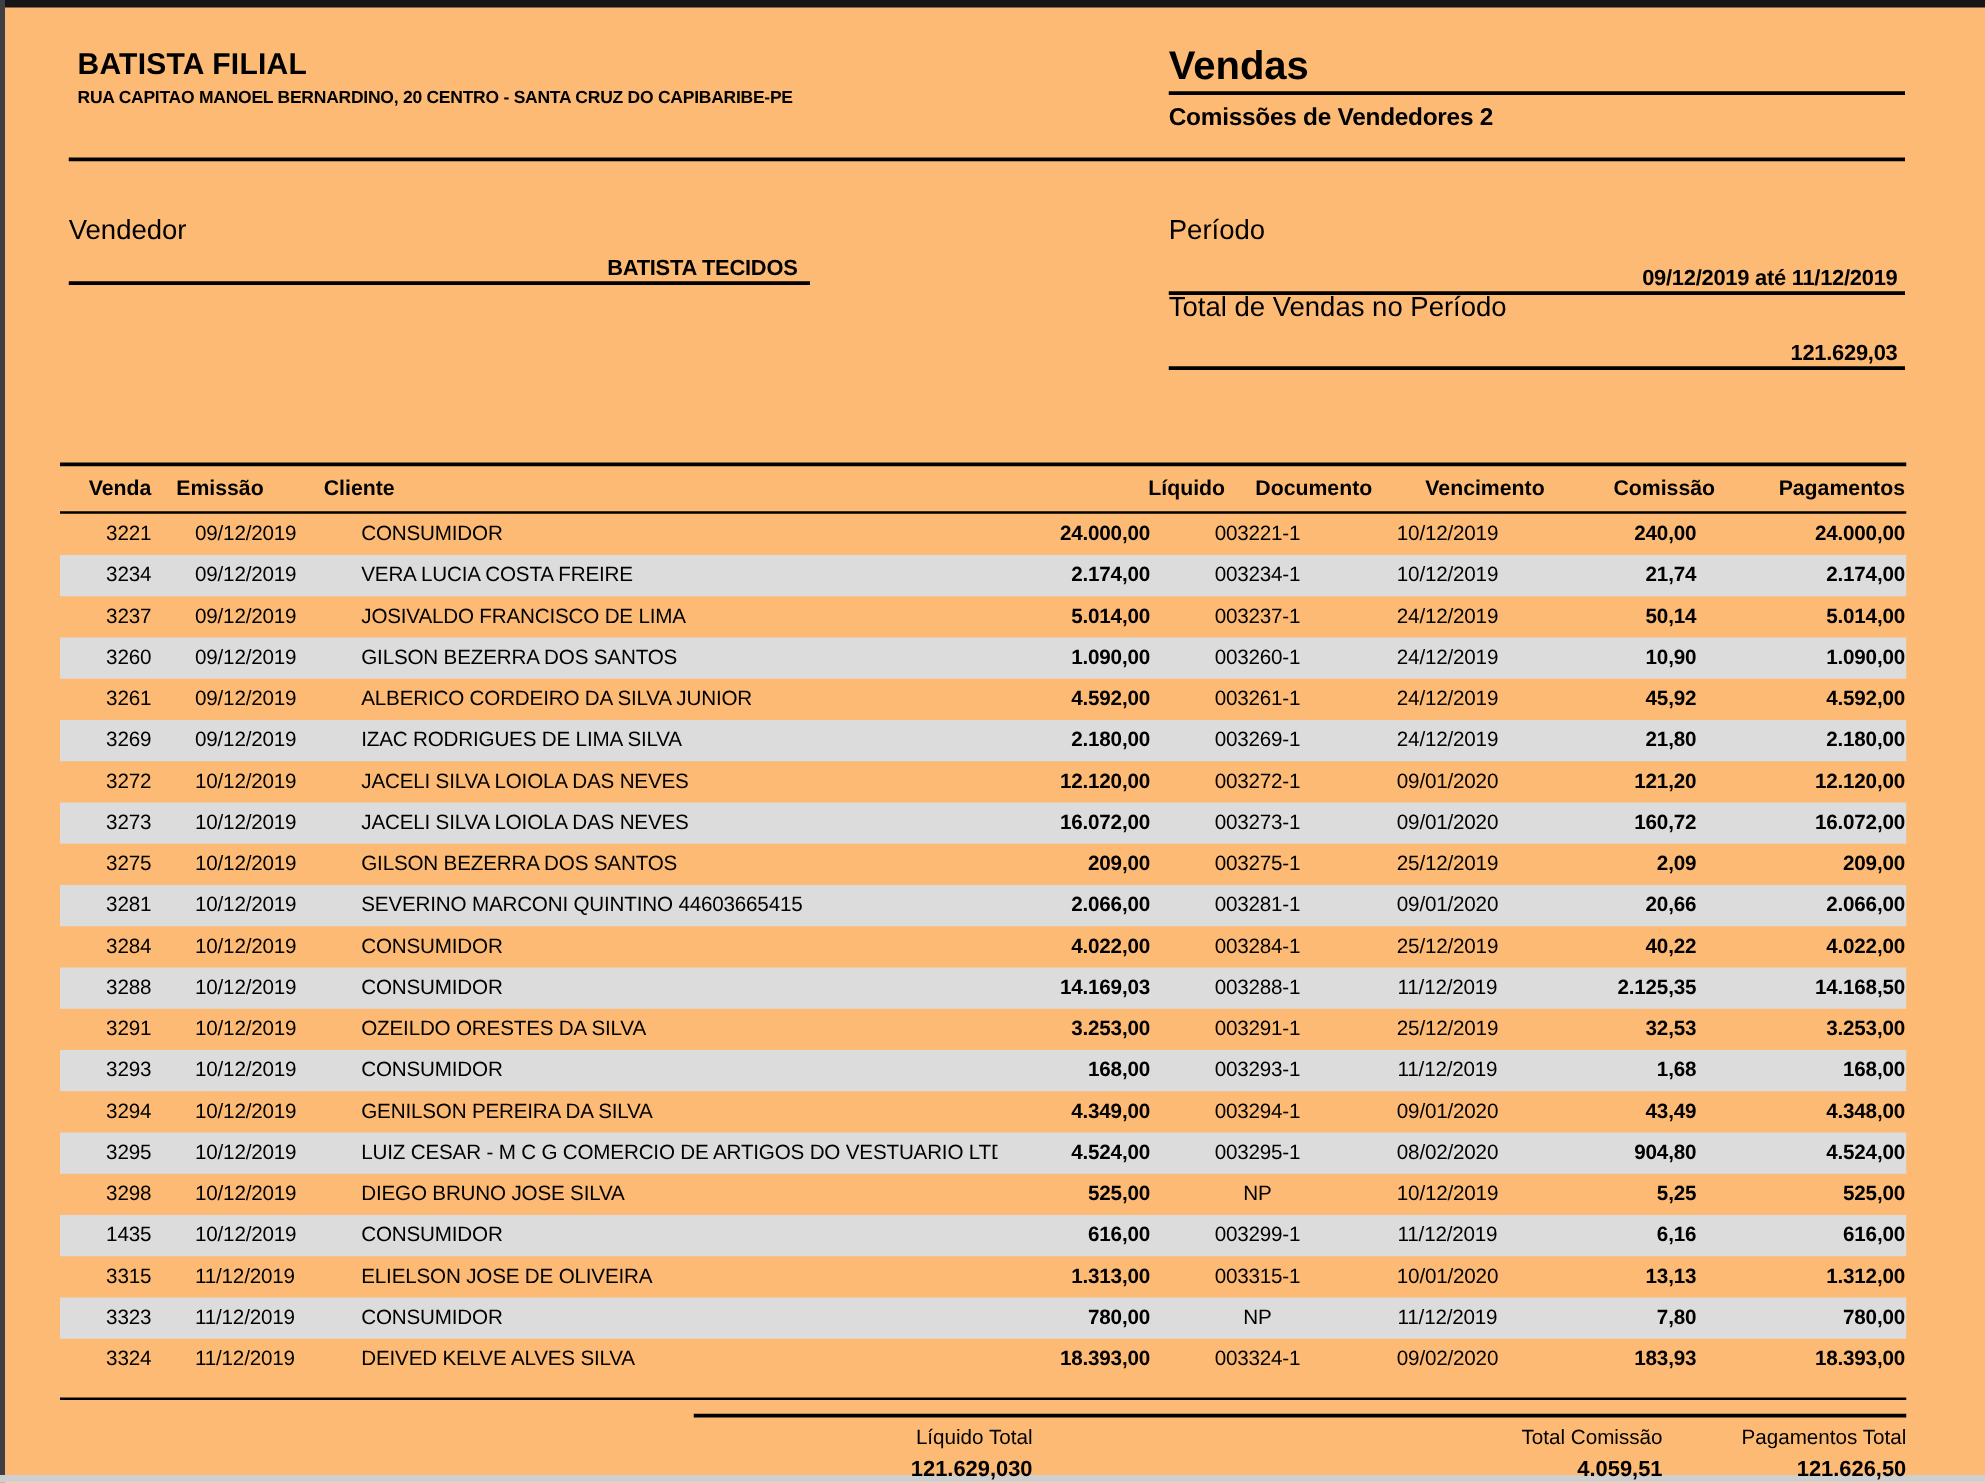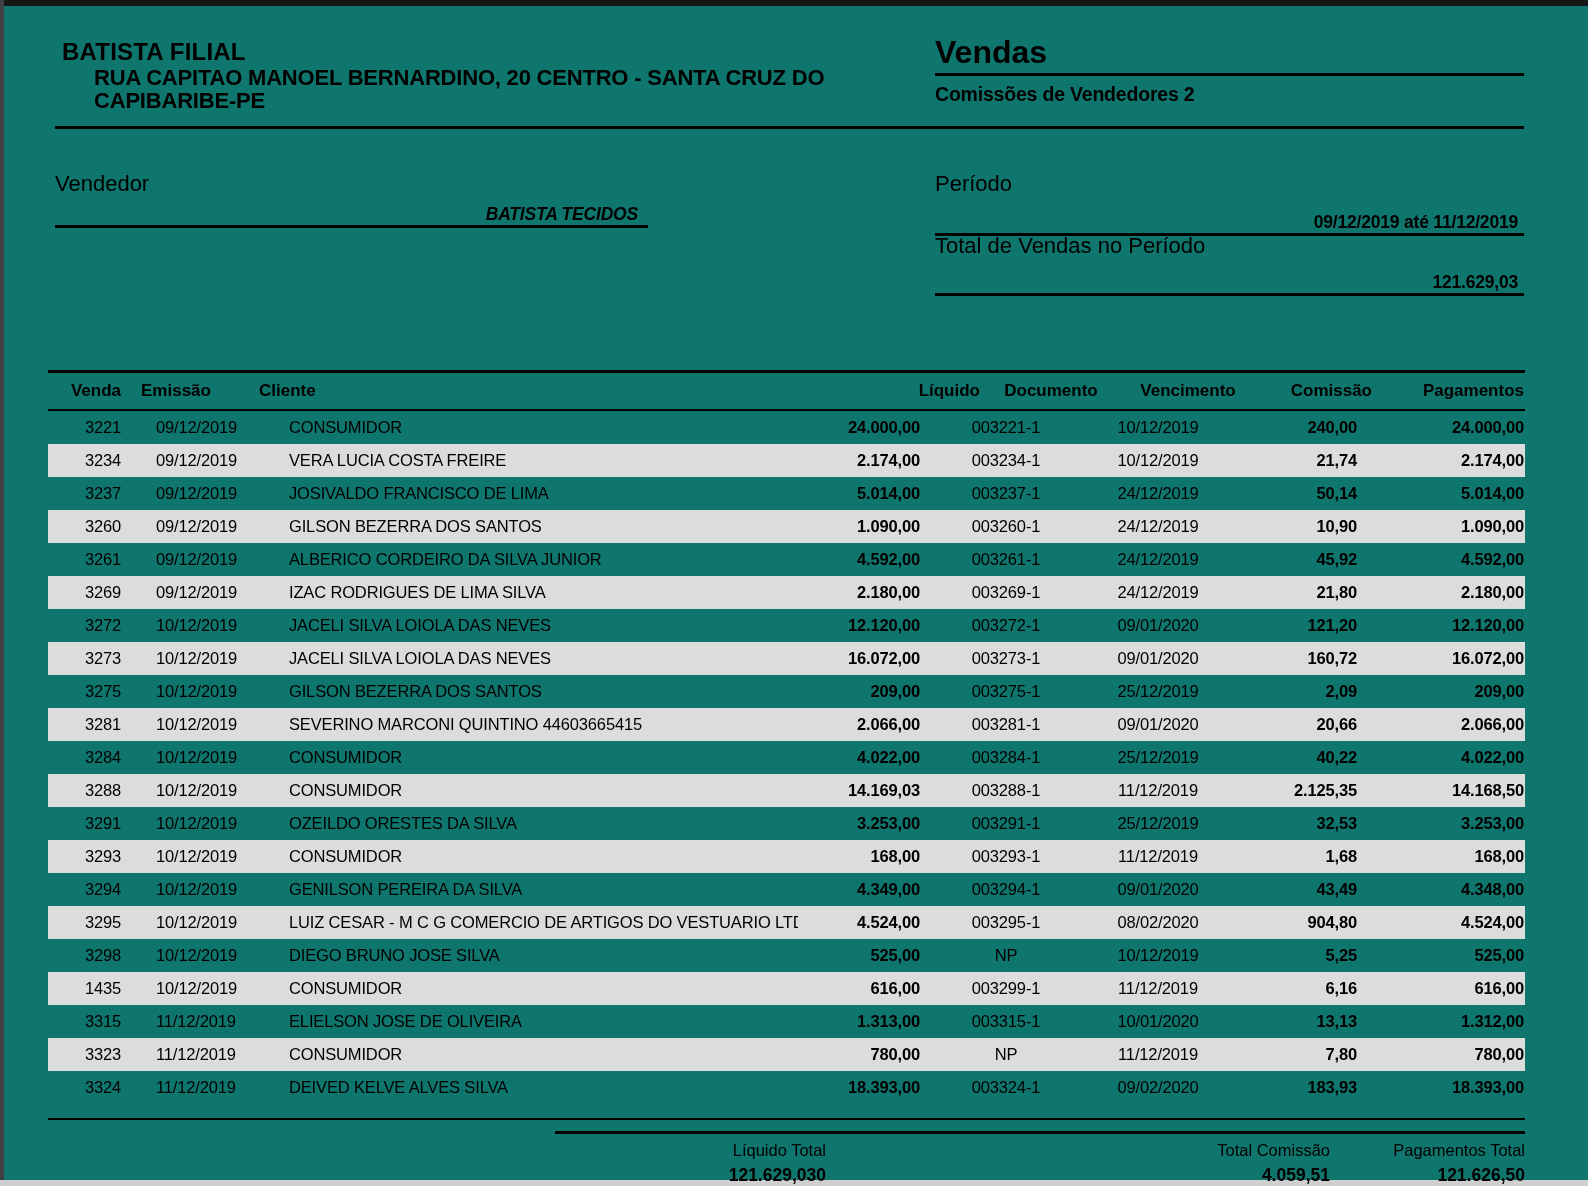"BATISTA FILIAL" #page { background: #0f766e -> #fdba74 }
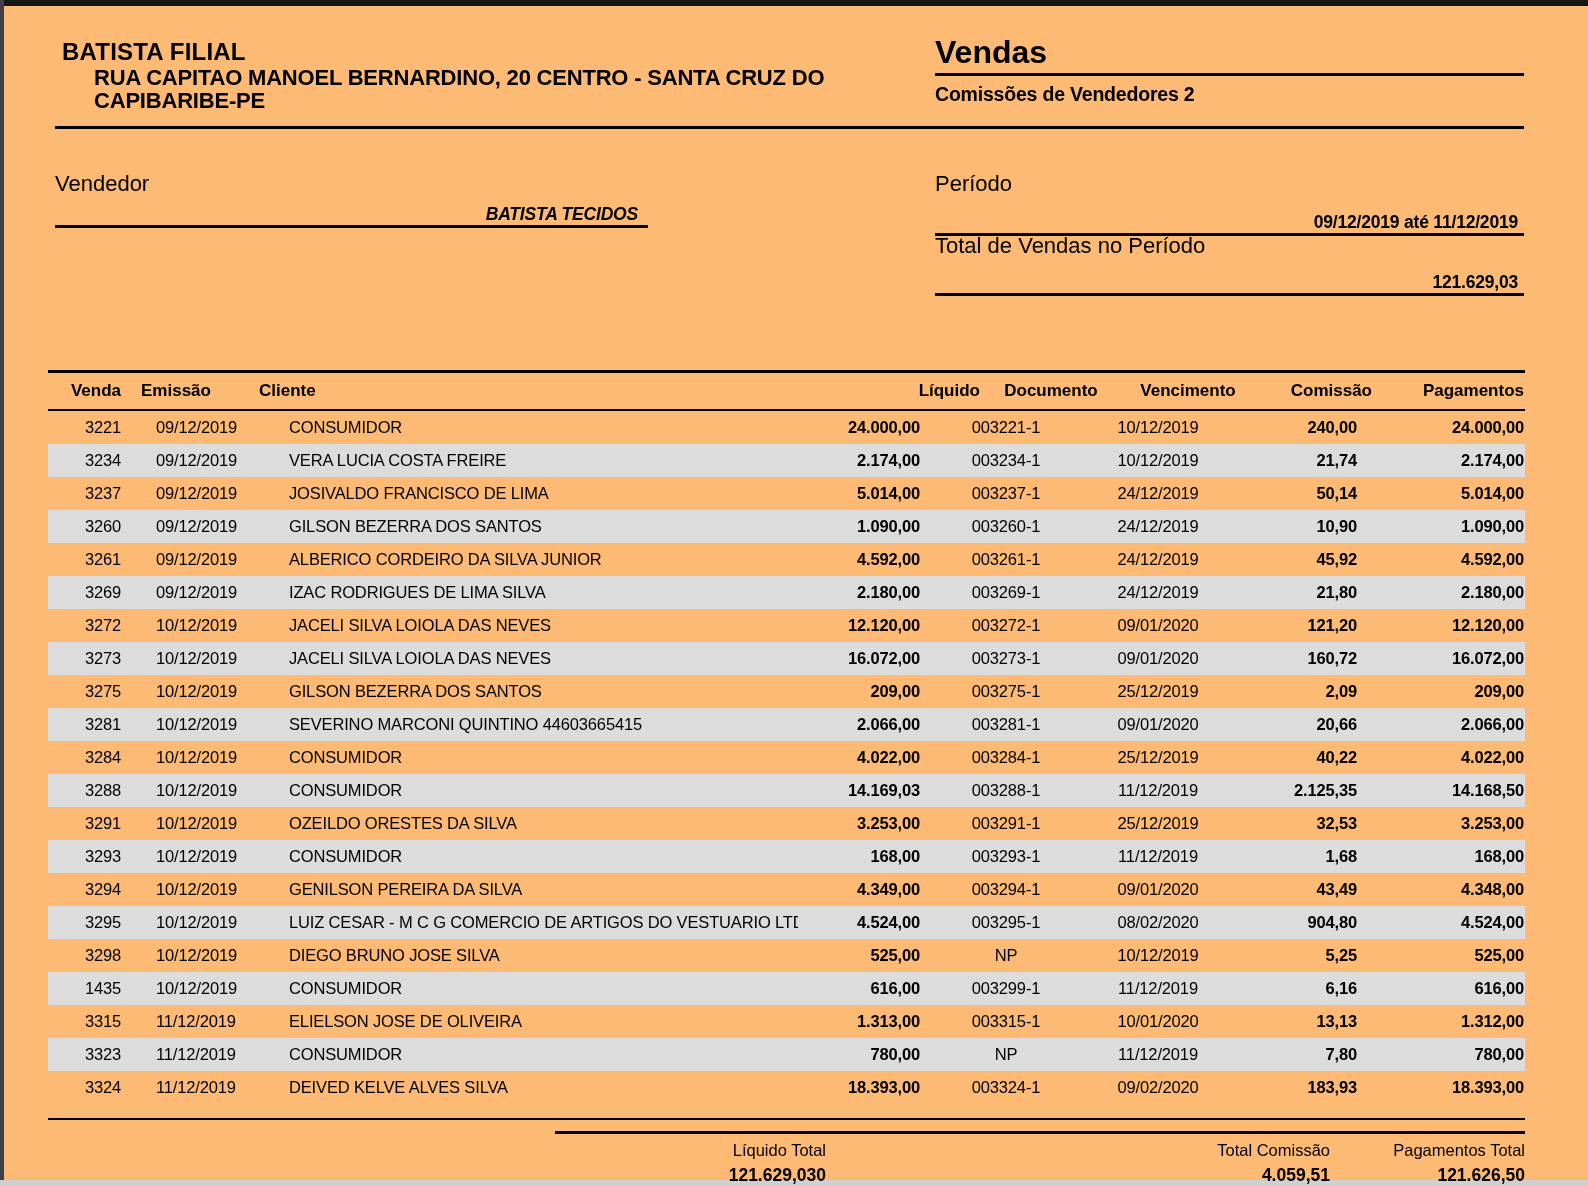"RUA CAPITAO MANOEL BERNARDINO, 20" .company-line { font-size: 22px -> 14px; margin-left: 32px -> none }
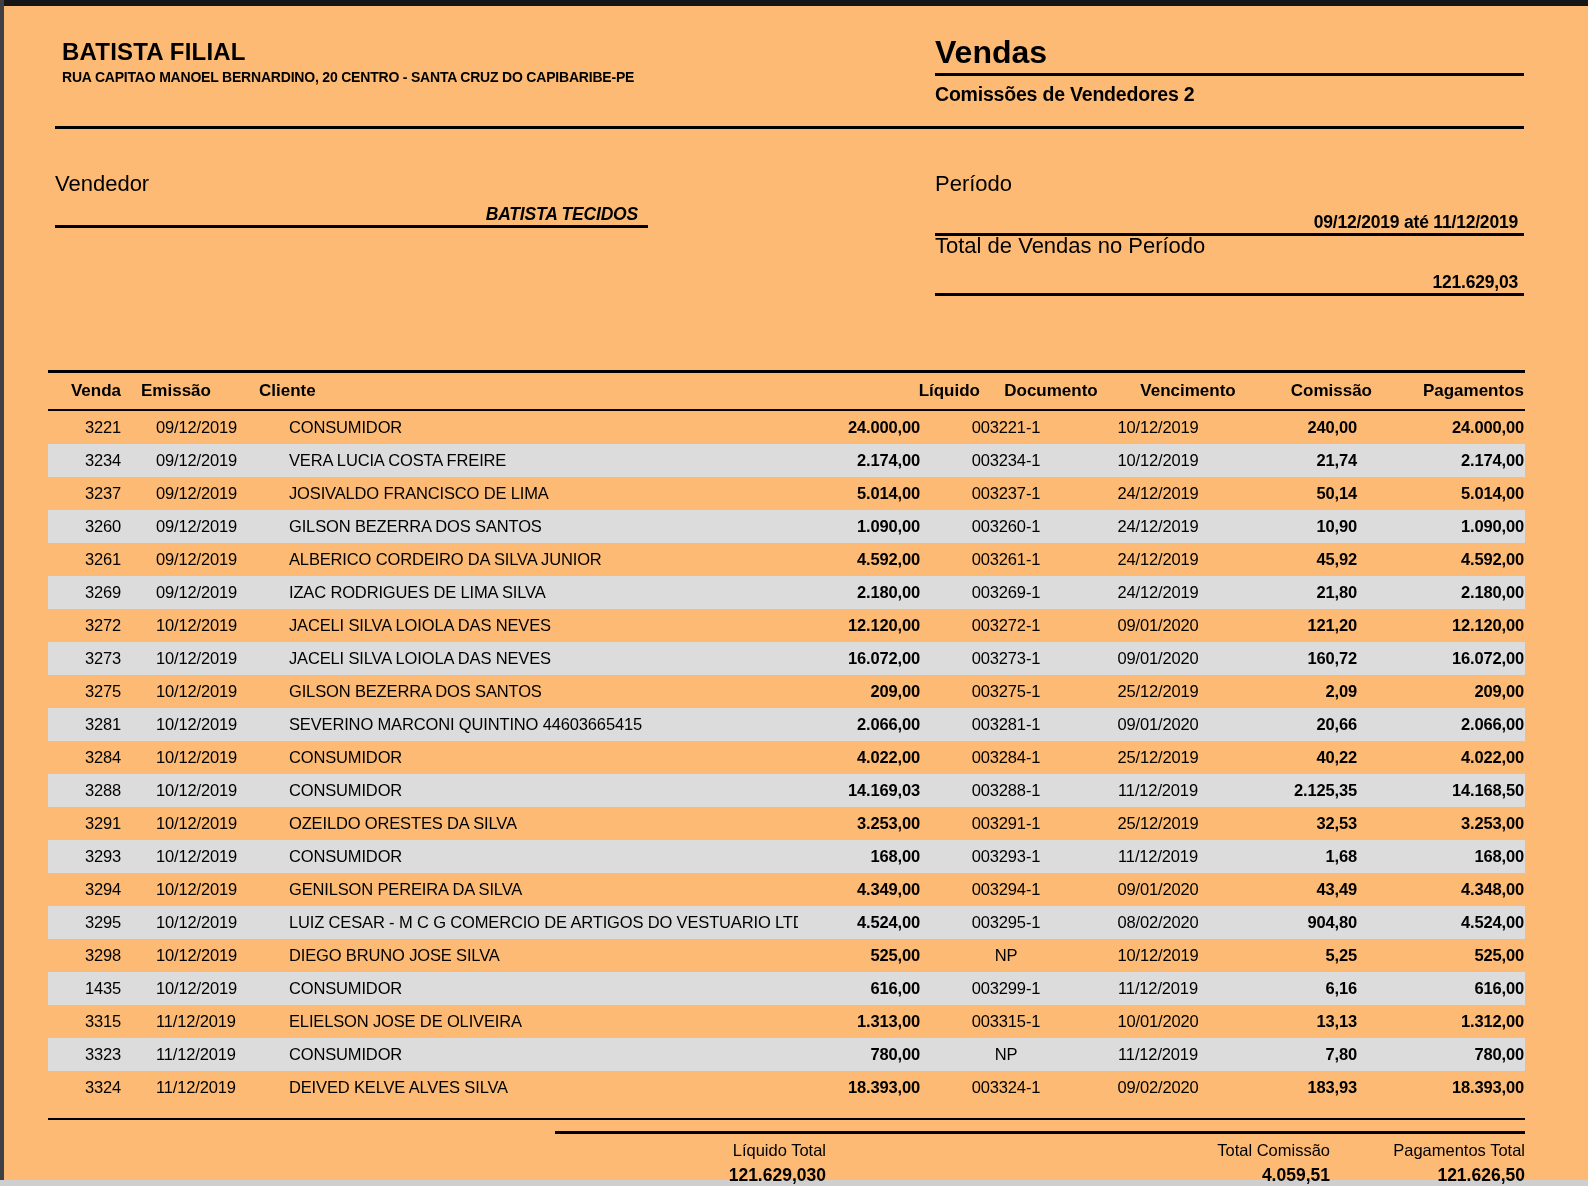"BATISTA TECIDOS" .vendedor-line { font-style: italic -> none }
